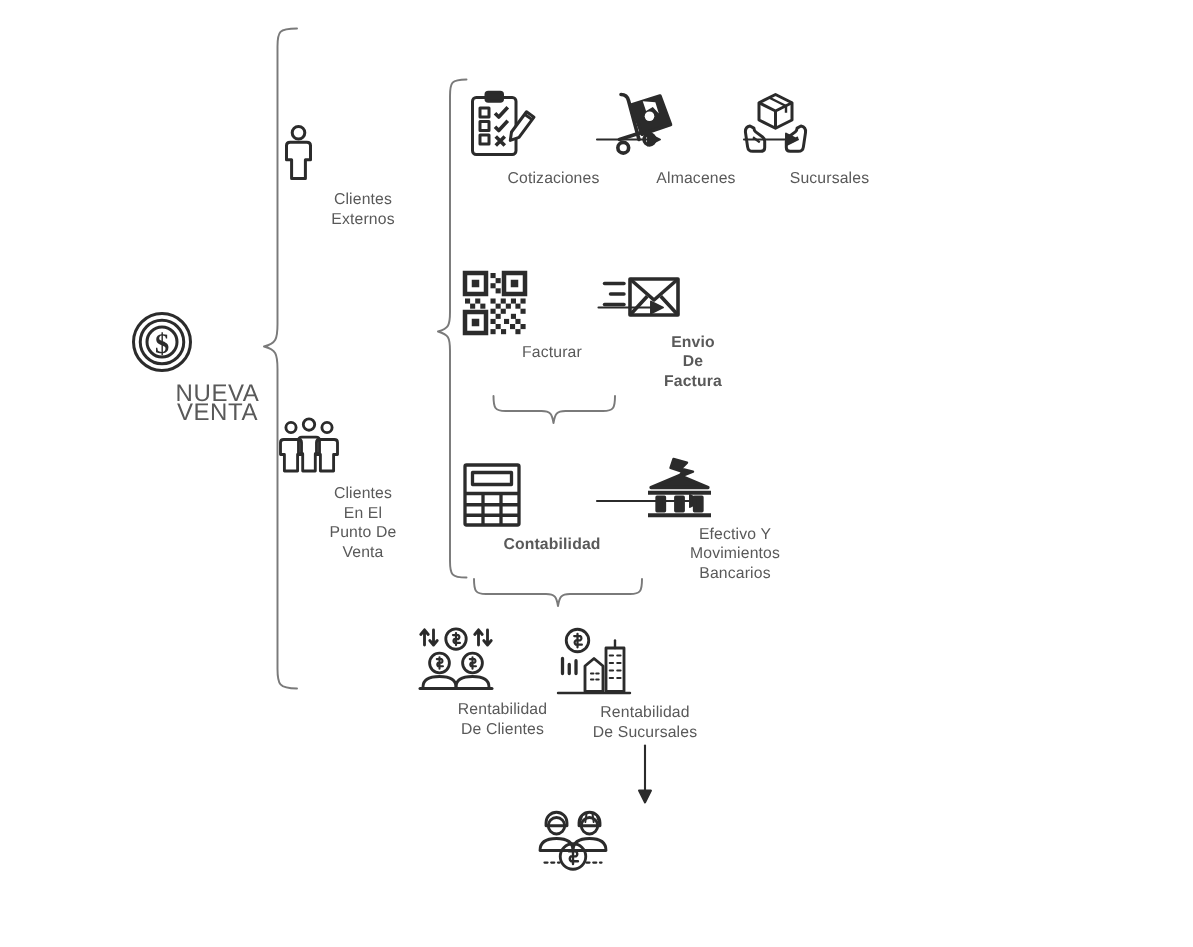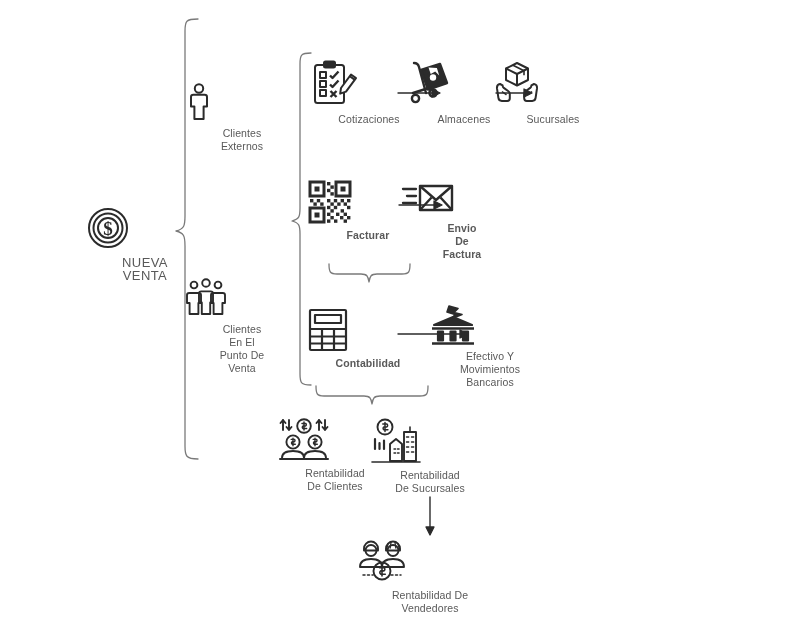"Facturar" div.node { font-weight: bold -> none }
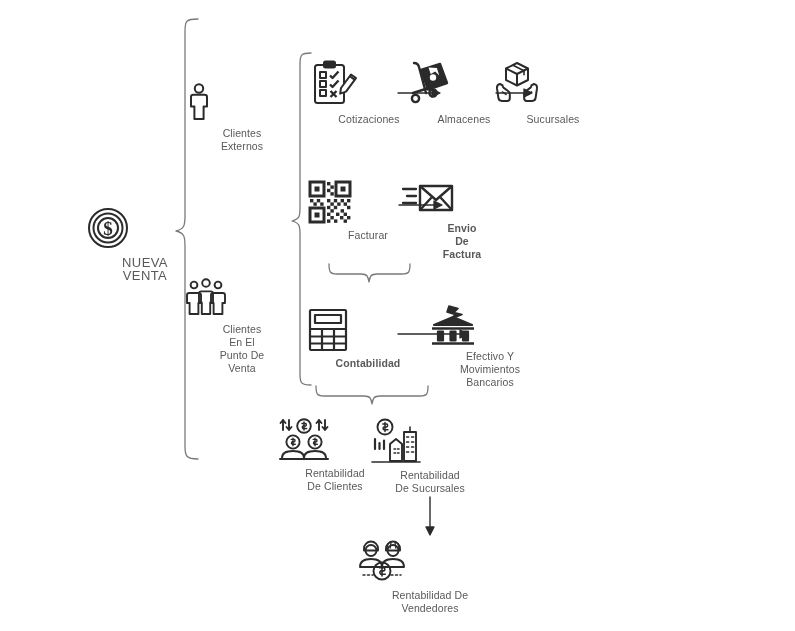"NUEVA" .node.root .lbl { font-size: 13px -> 16px }
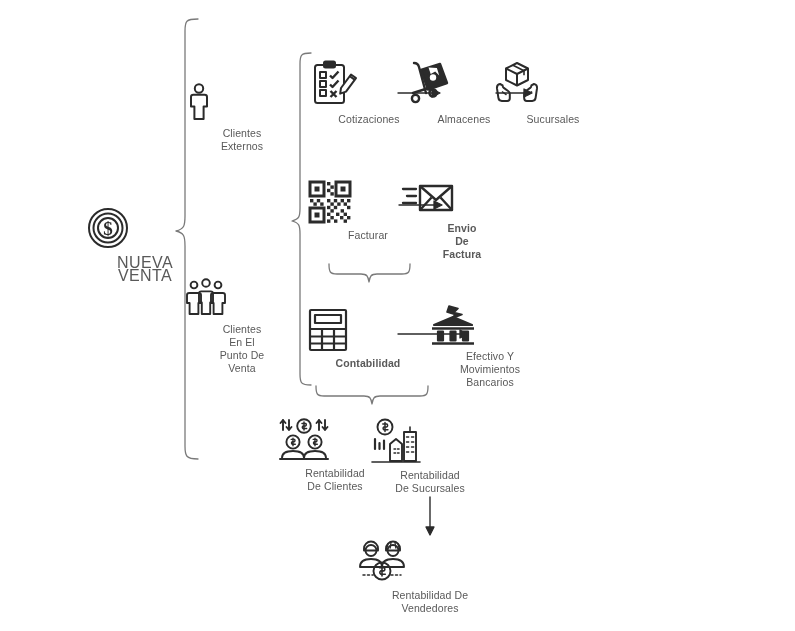"Rentabilidad De" span.lbl { html: <span>Rentabilidad De Vendedores</span> -> none }
